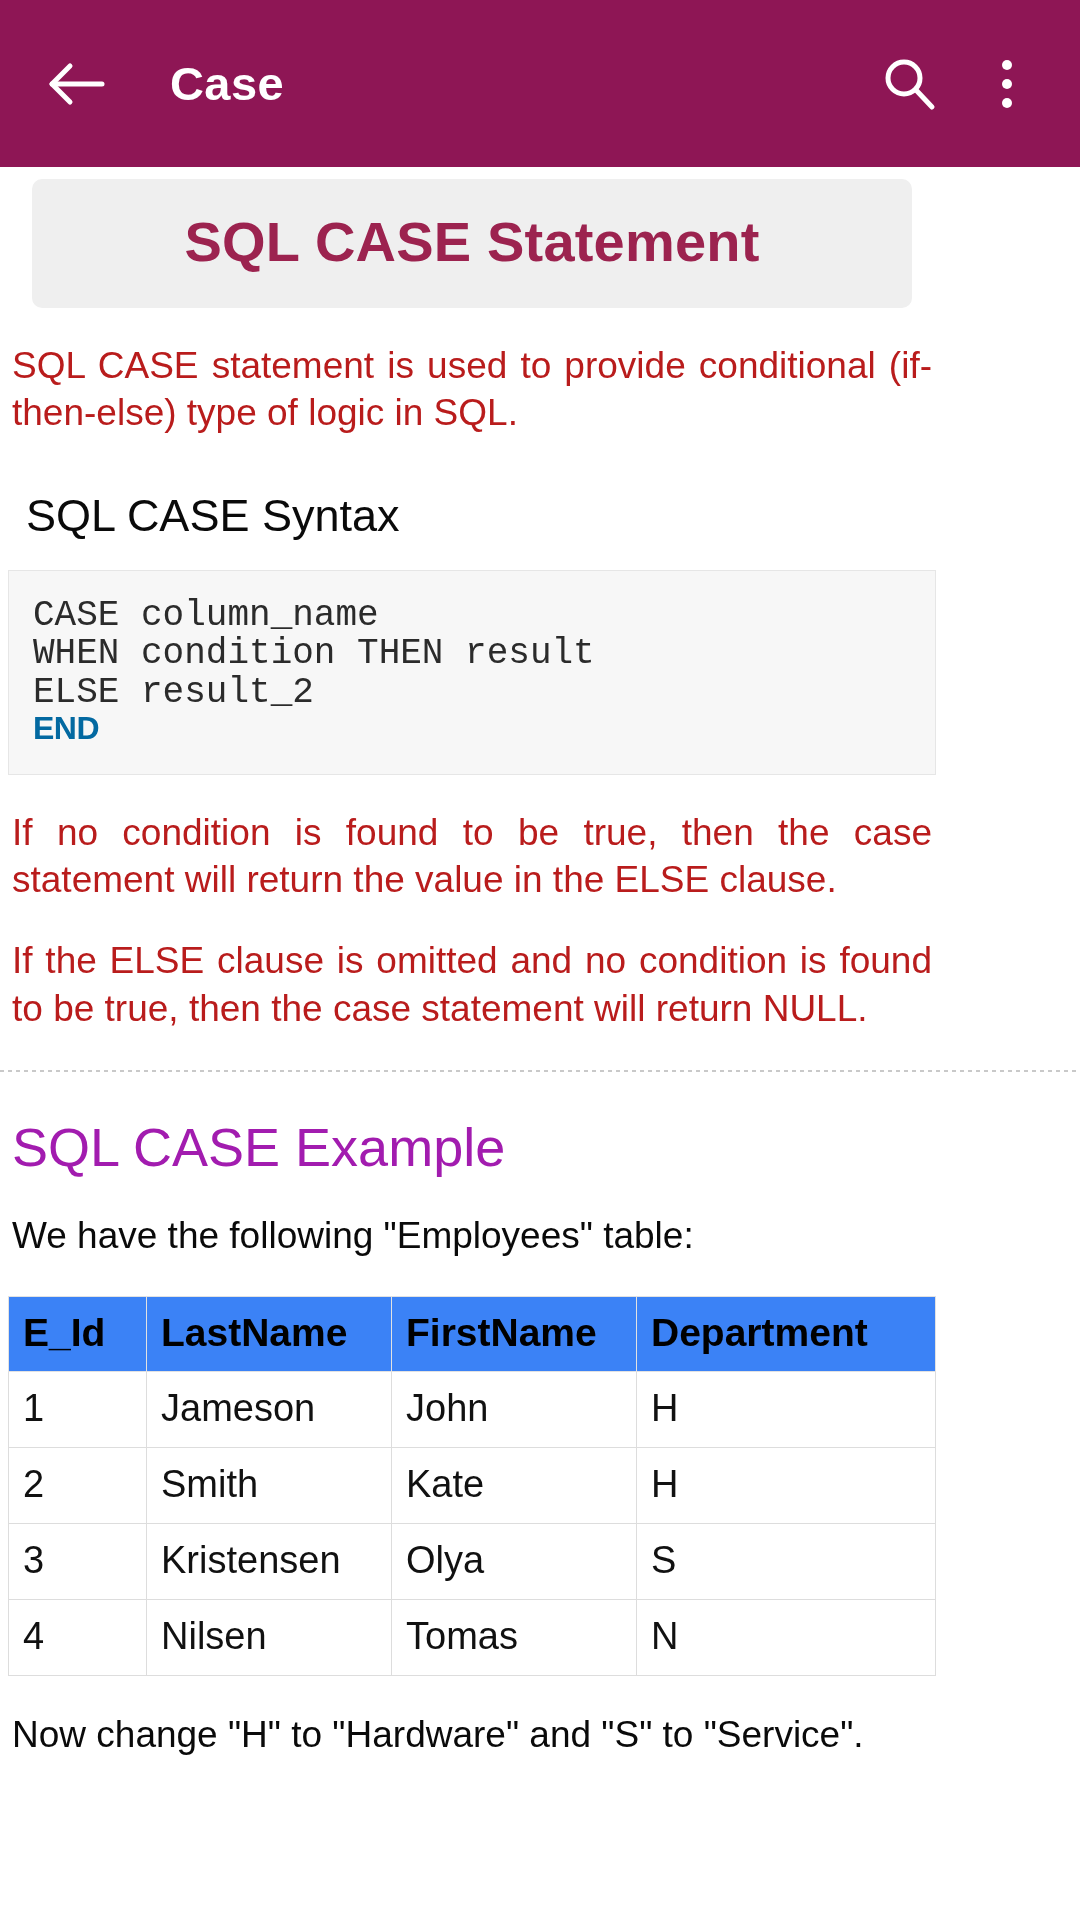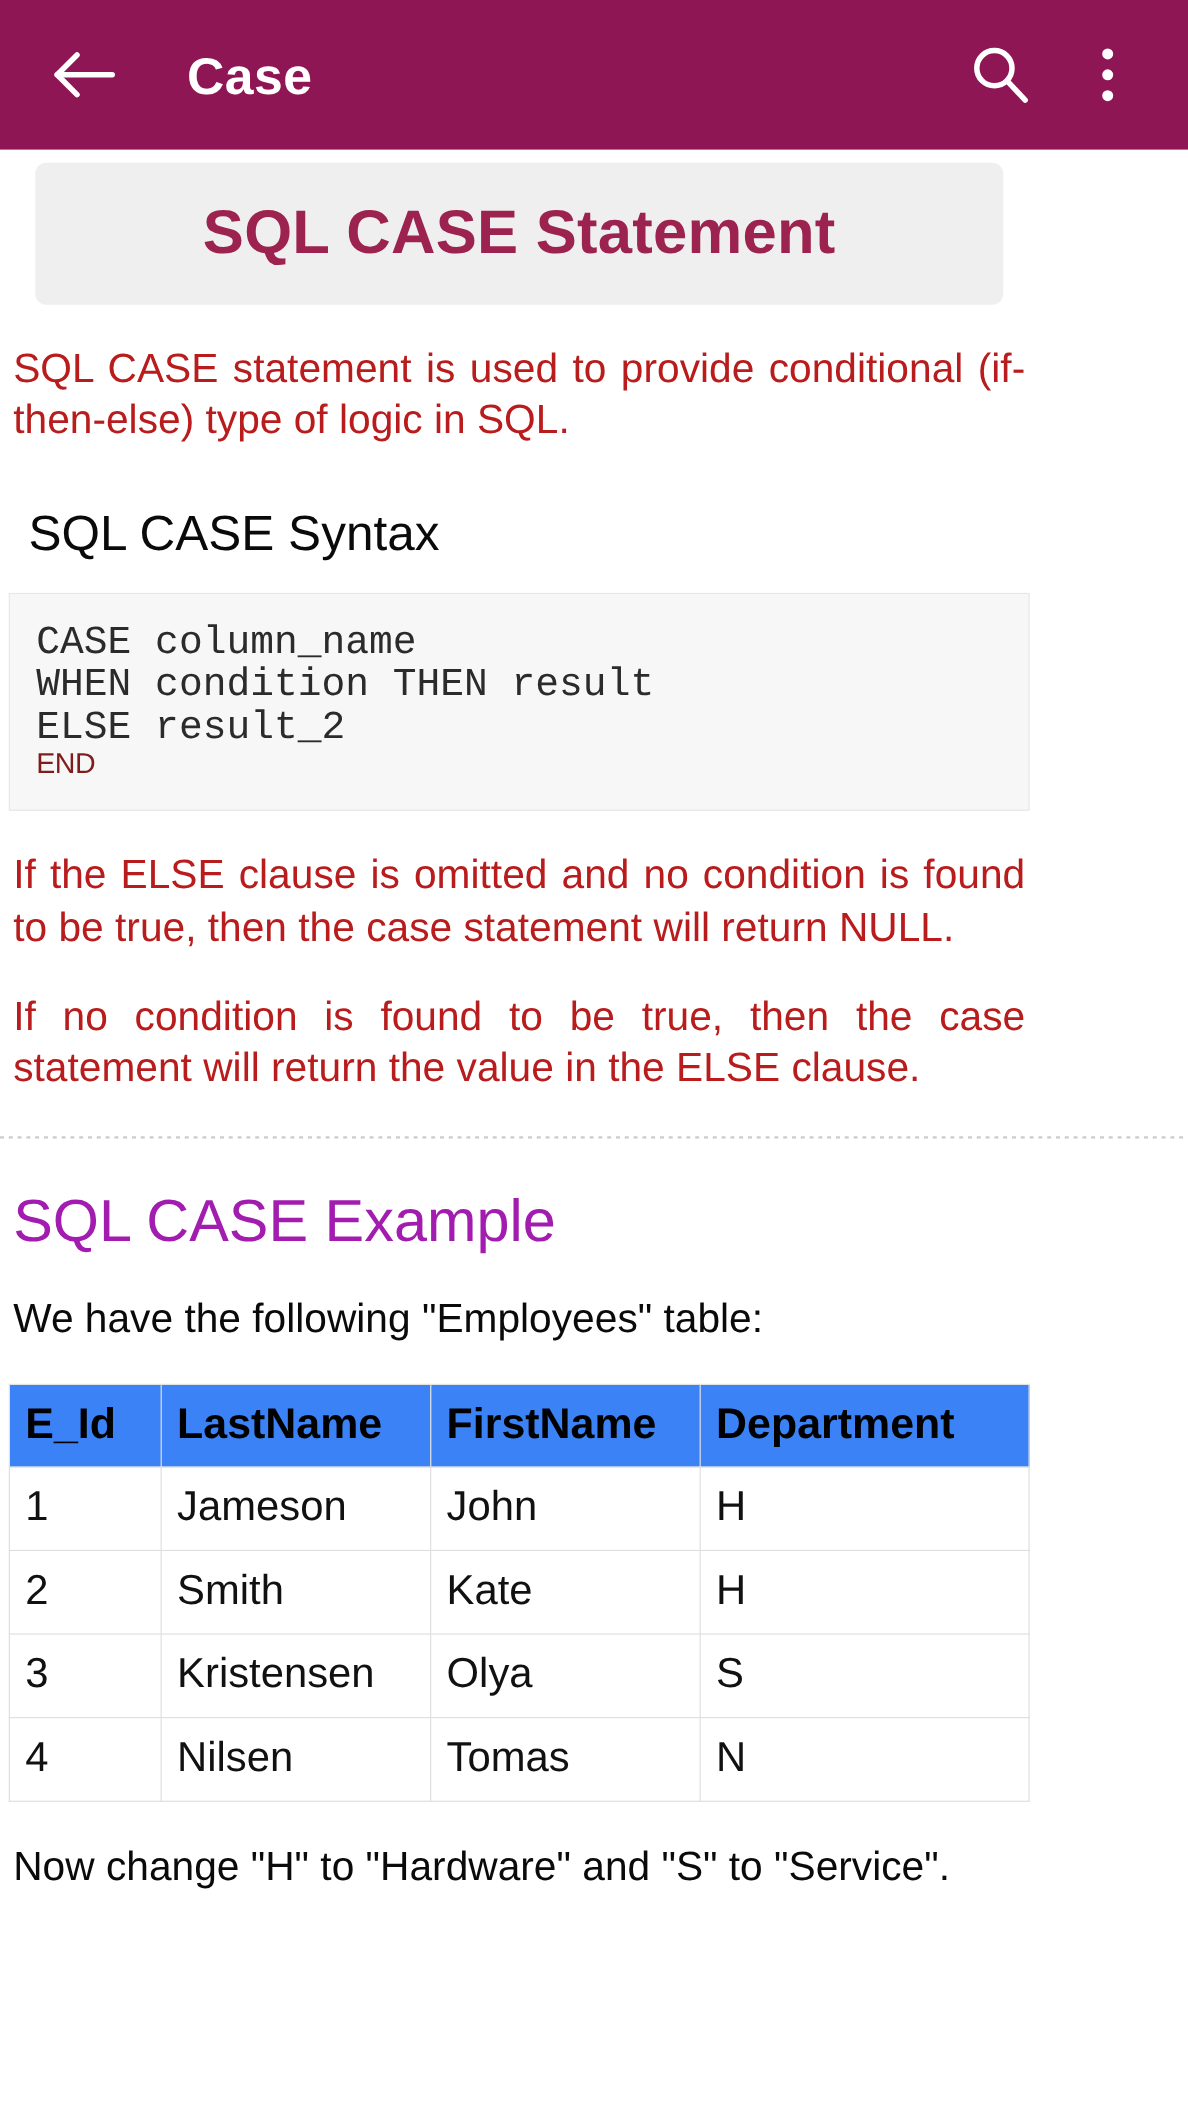"Case" .appbar { height: 136px -> 167px }
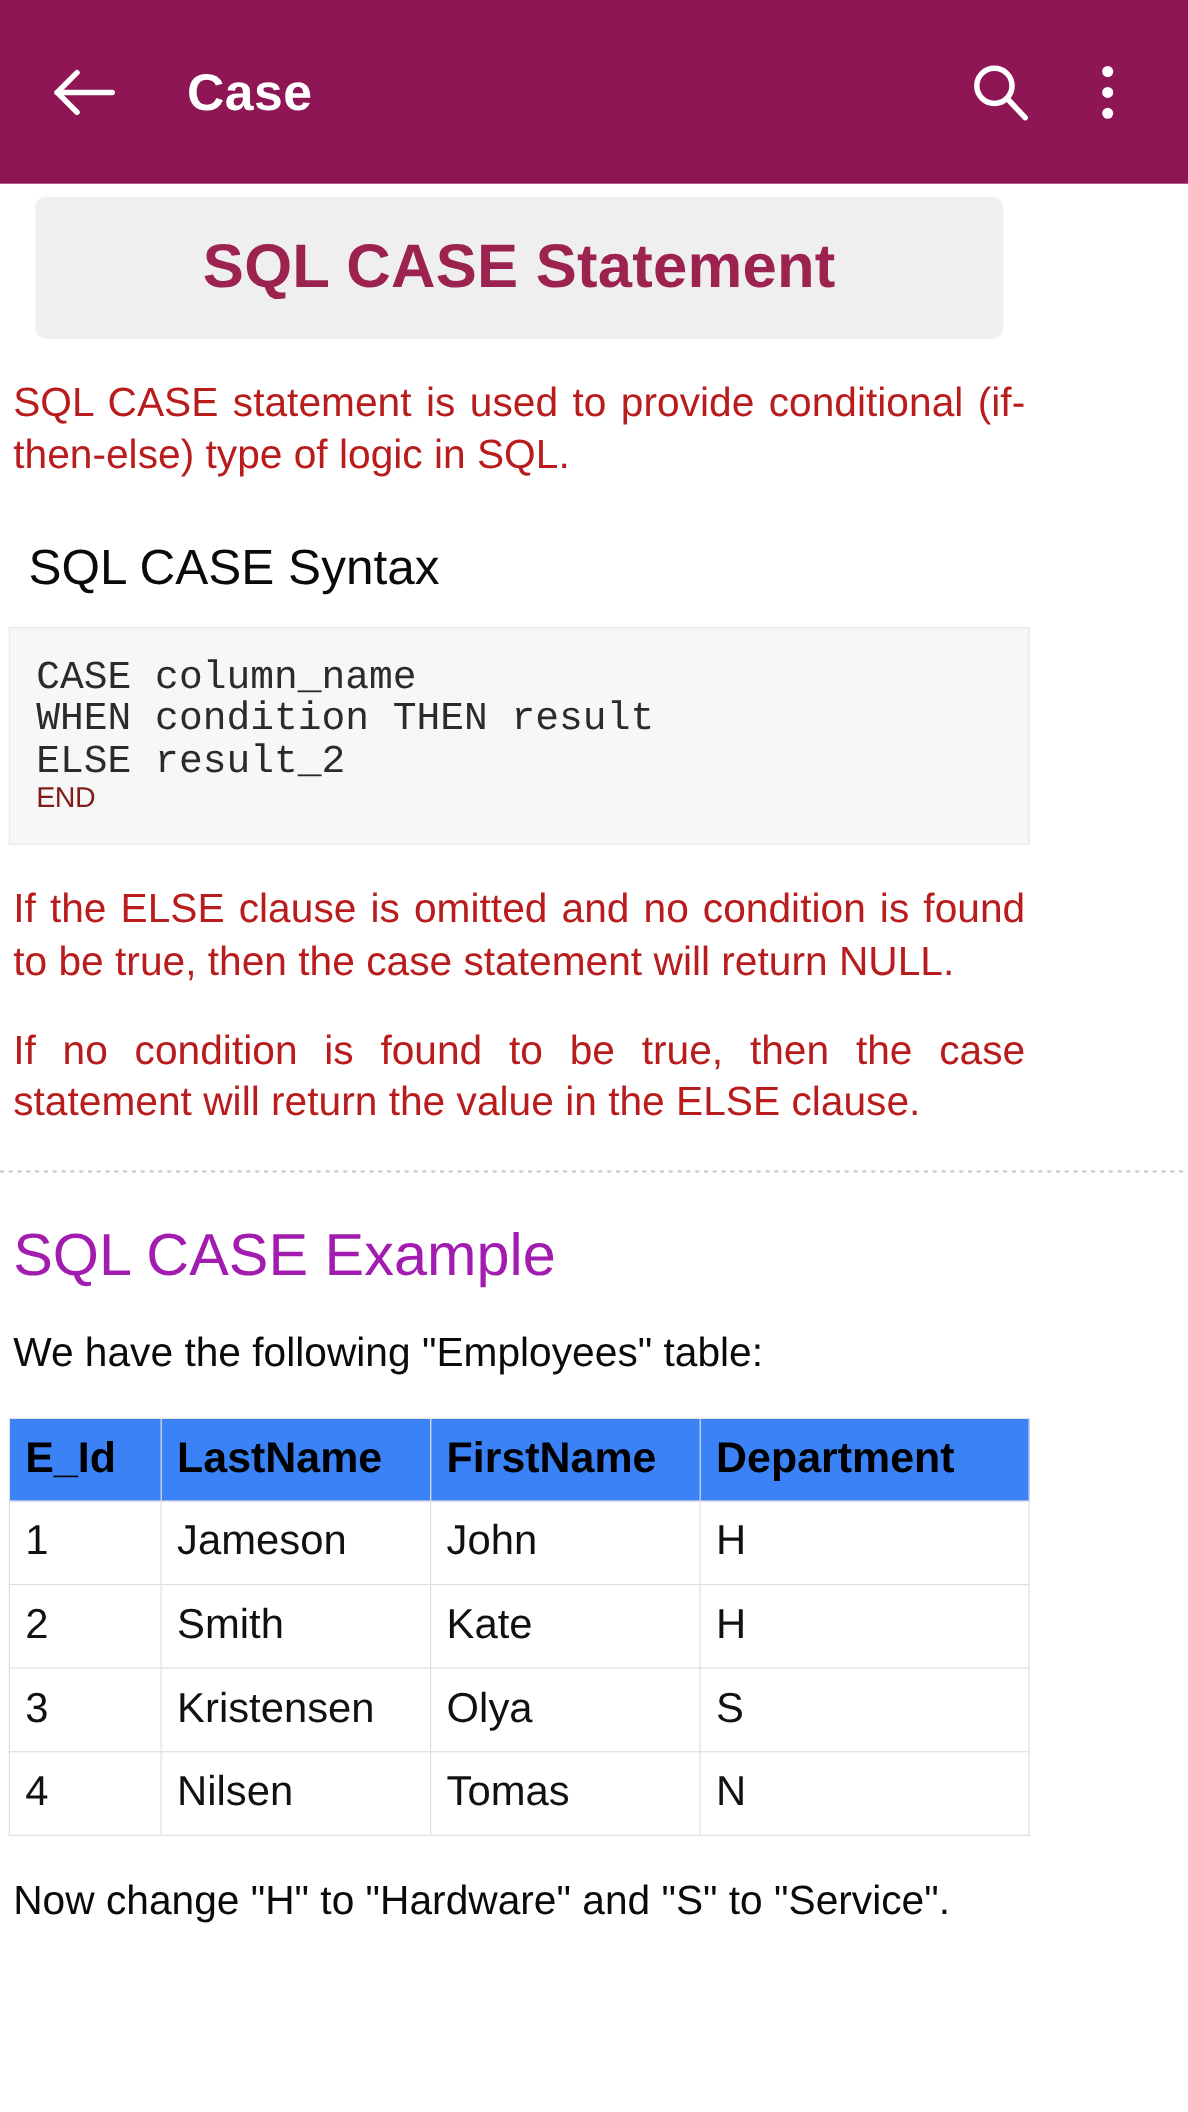"END" .code .line.bold { color: #7f1d1d -> #0369a1; font-size: 26px -> 32px; font-weight: normal -> bold }
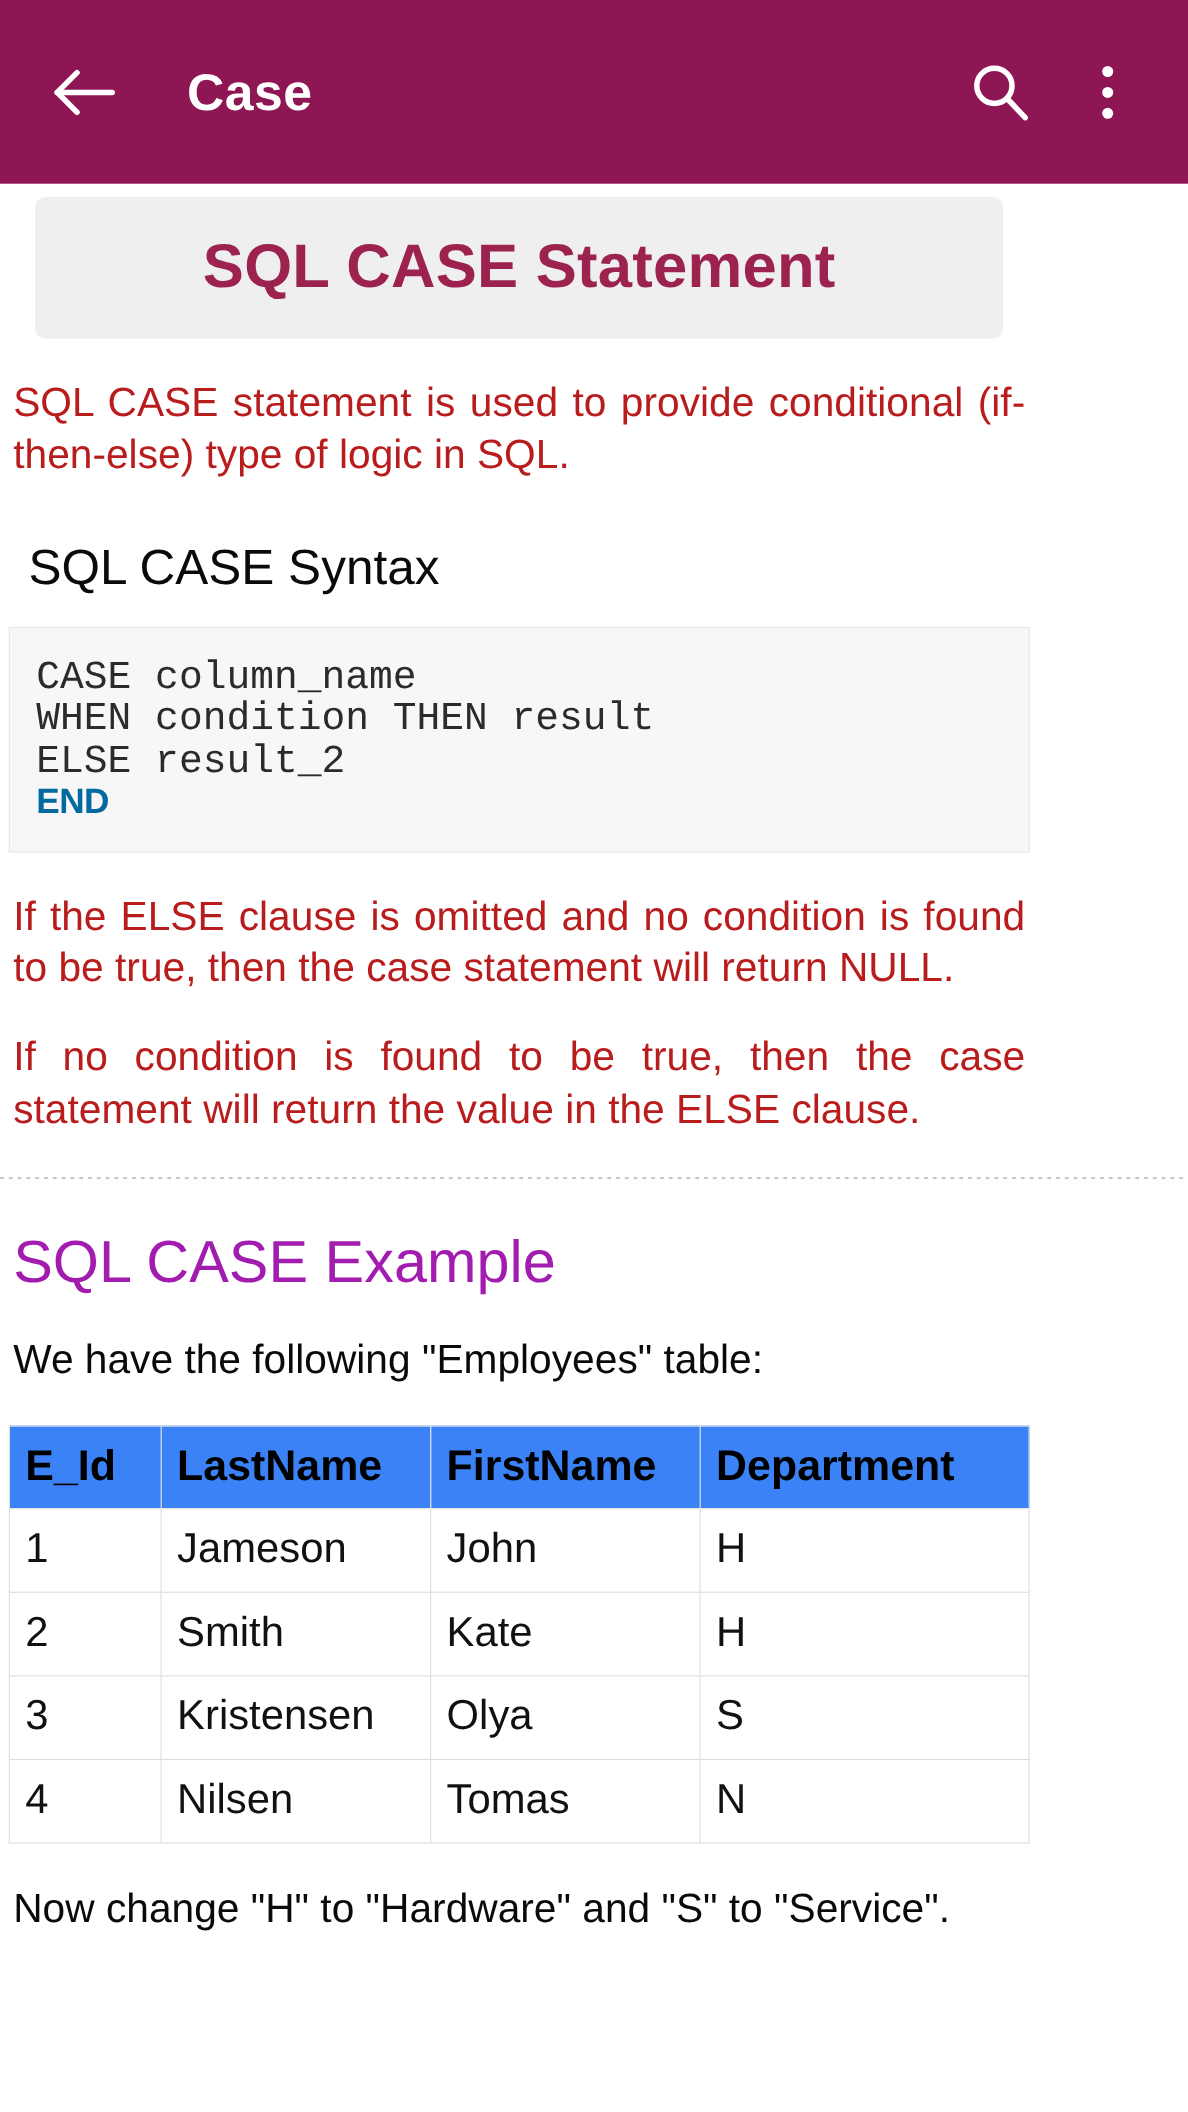"If the ELSE clause is" div.para { order: before "If no condition is found" -> after "If no condition is found" }
